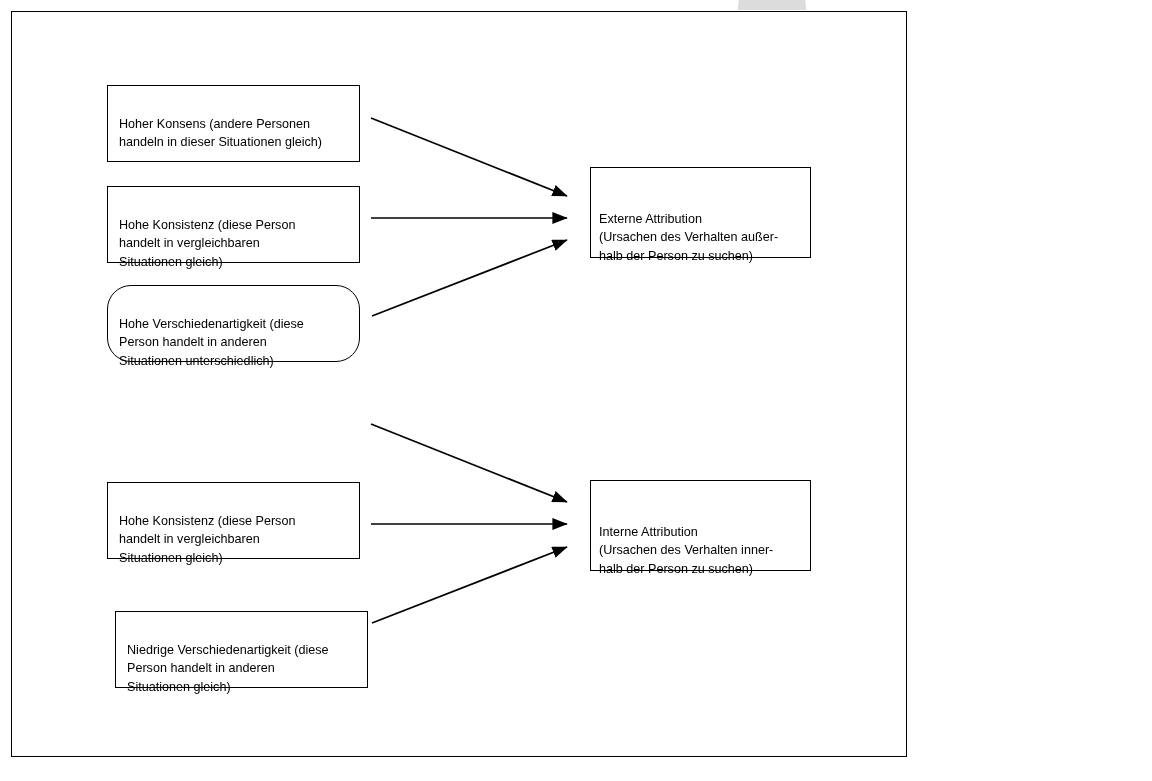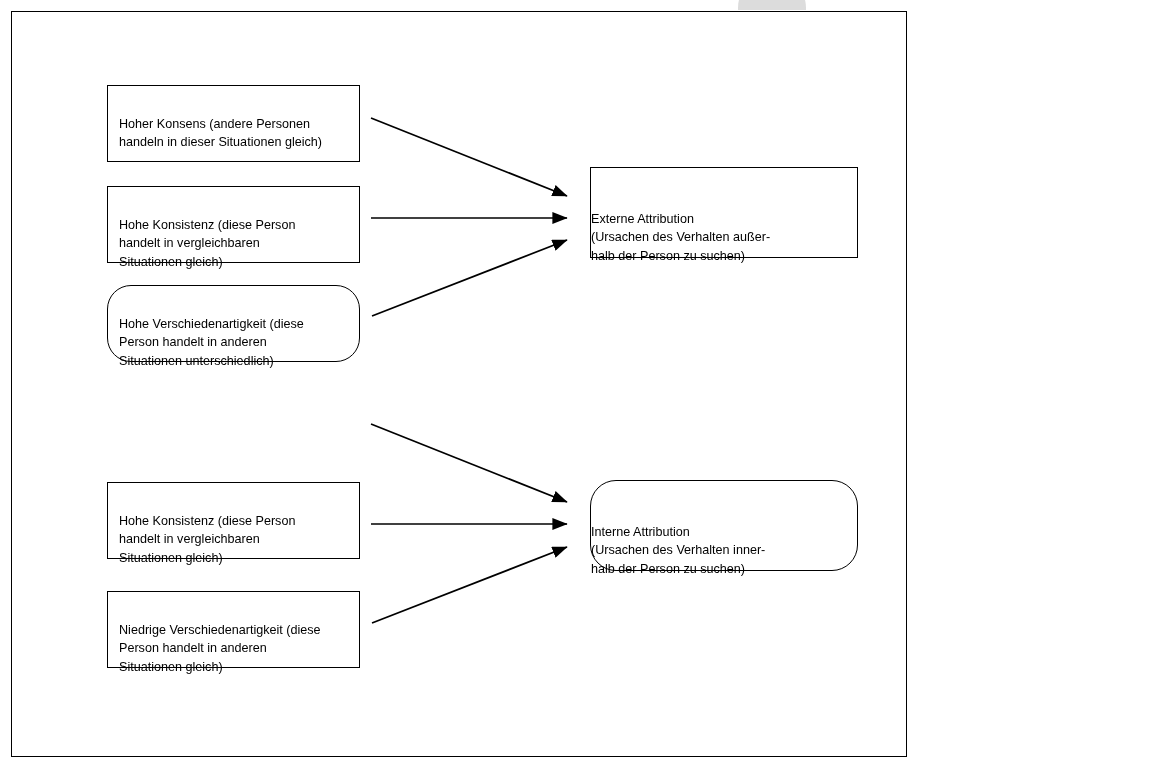"Externe Attribution" .node.attribution { padding-left: 0 -> 8px; width: 268px -> 221px }
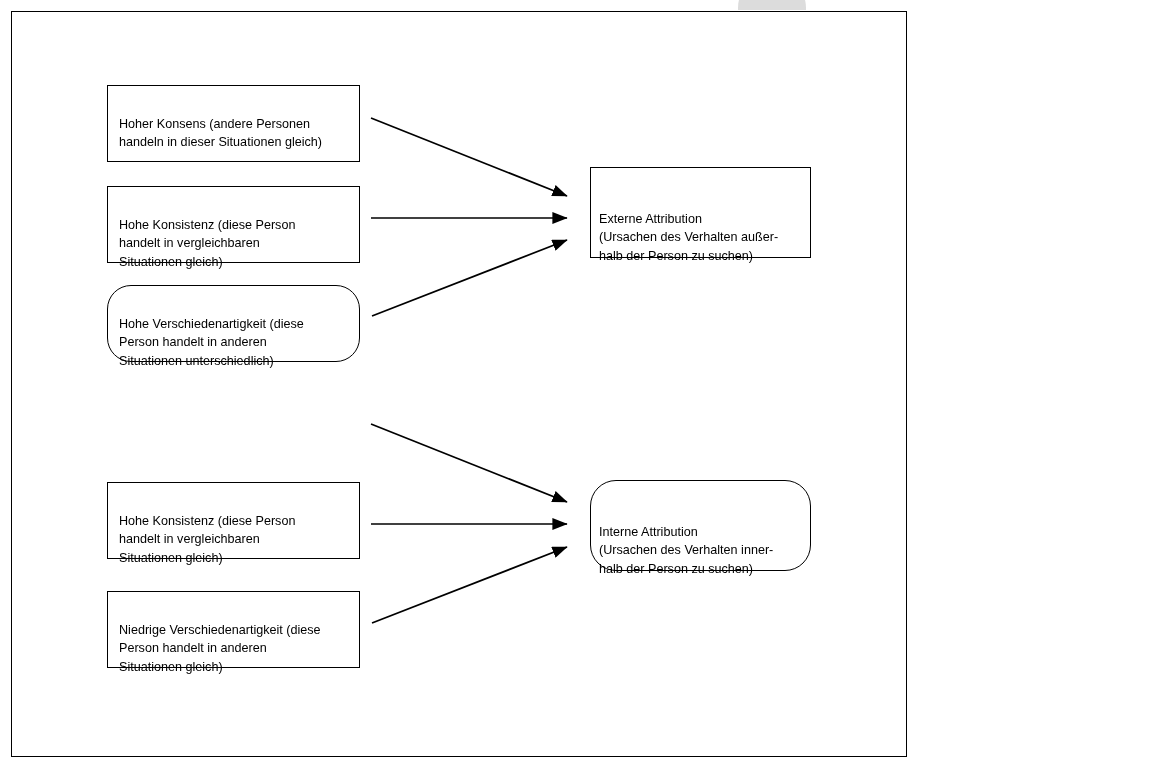"Interne Attribution" .attr-1 { border-radius: 26px -> none }
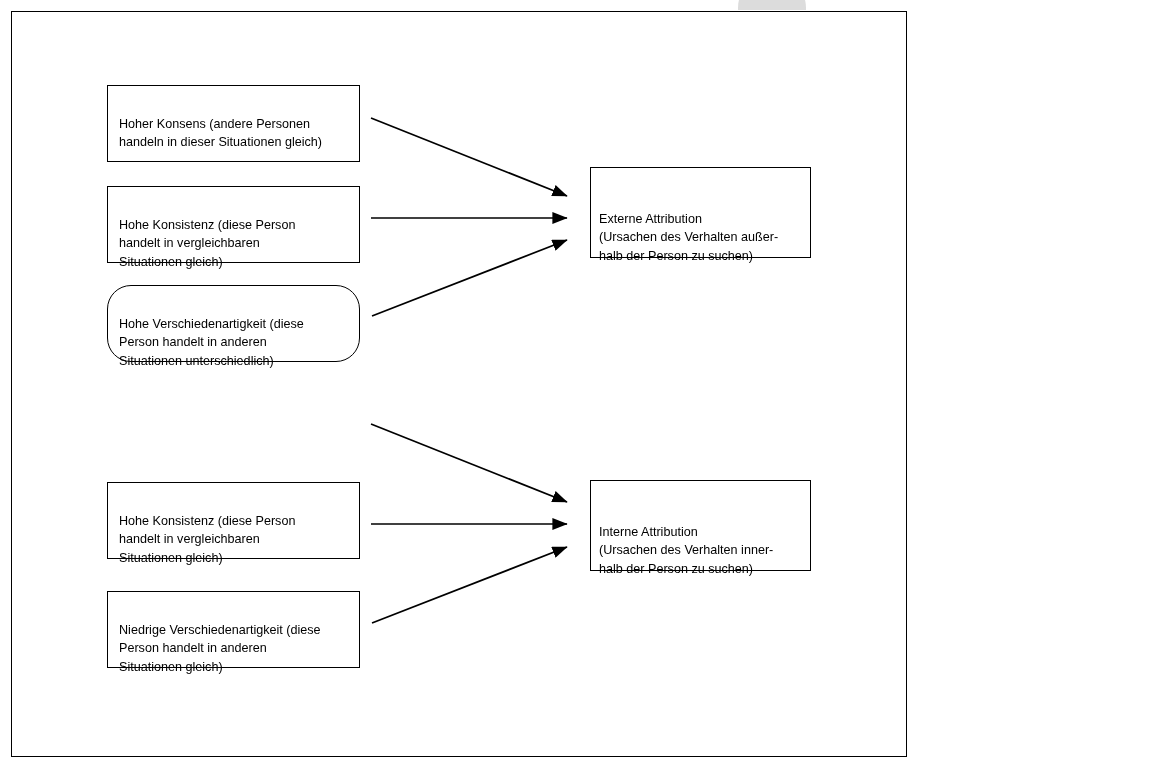"Niedrige Verschiedenartigkeit (diese" .cue-5 { margin-left: none -> 8px; top: 591px -> 611px }
